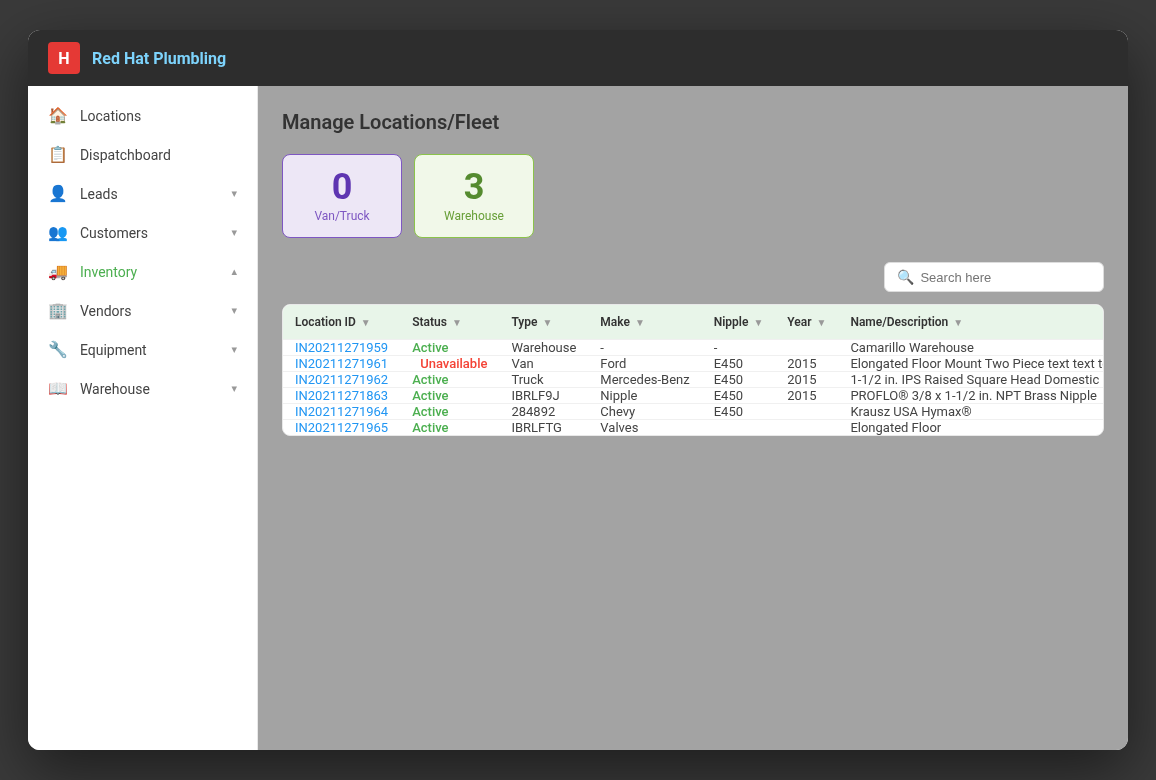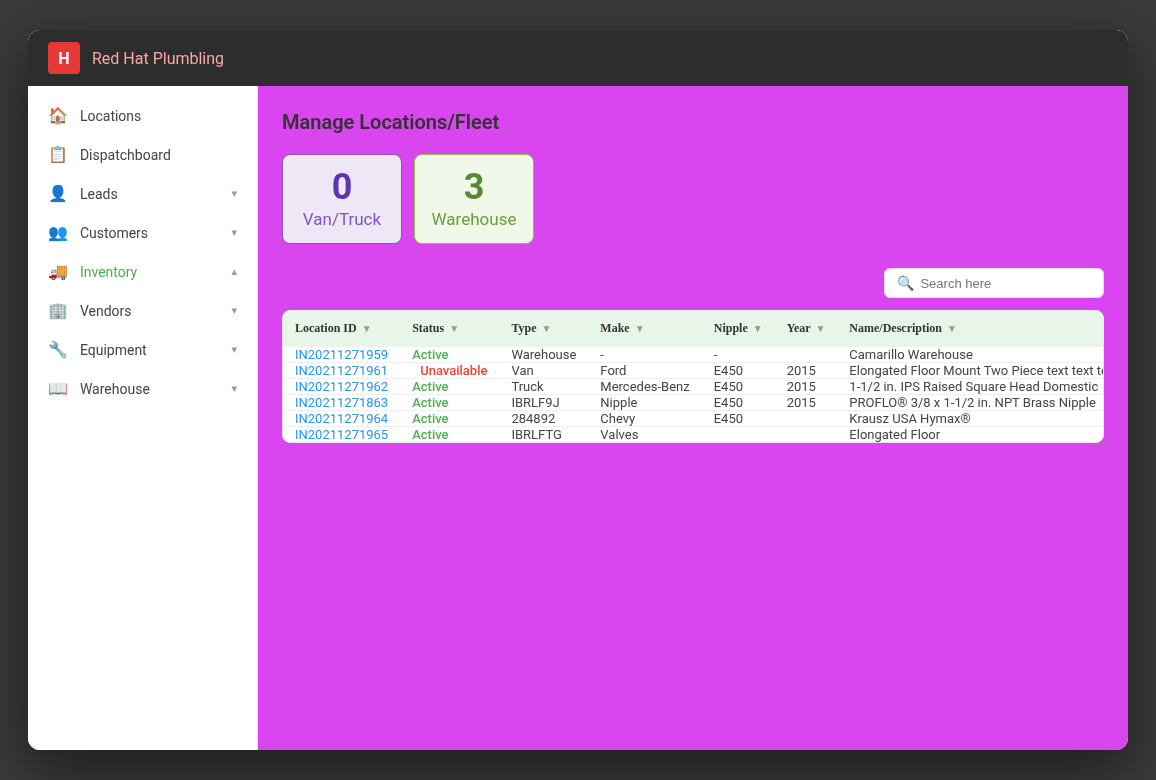"Red Hat Plumbling" .app-title { color: #fca5a5 -> #7dd3fc; font-weight: 400 -> 700 }
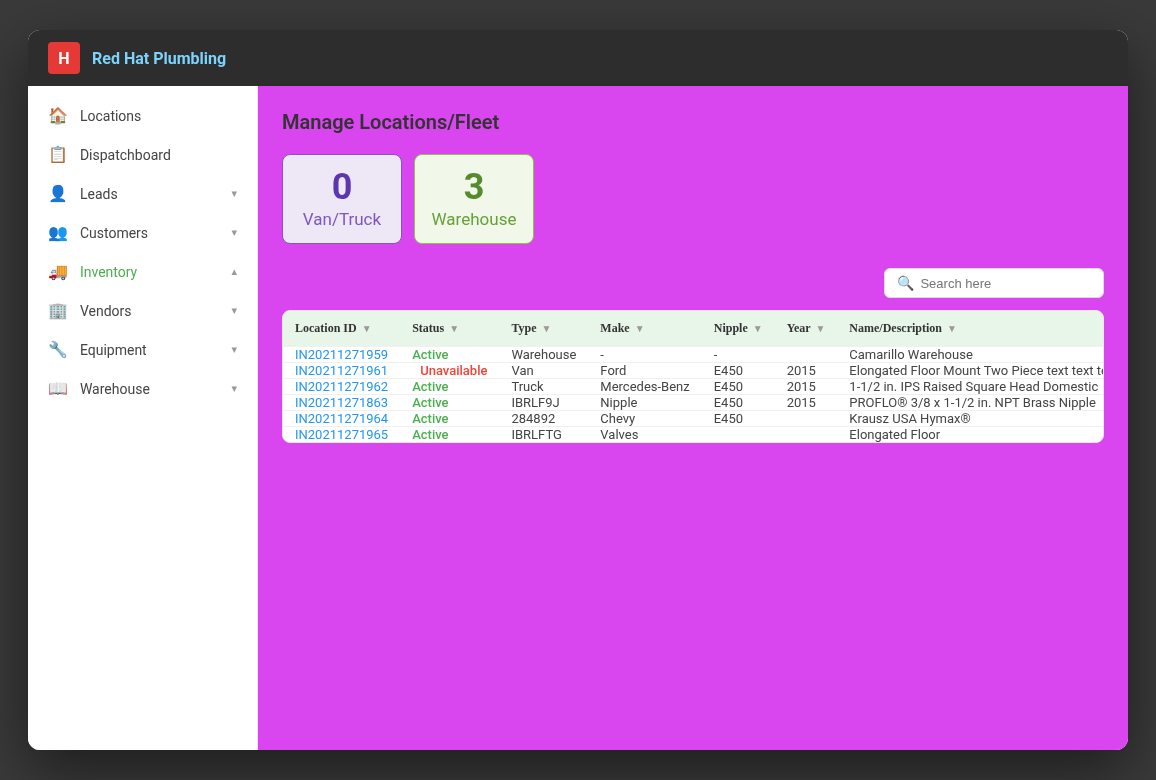"Manage Locations/Fleet" .content { background: #d946ef -> #a3a3a3 }
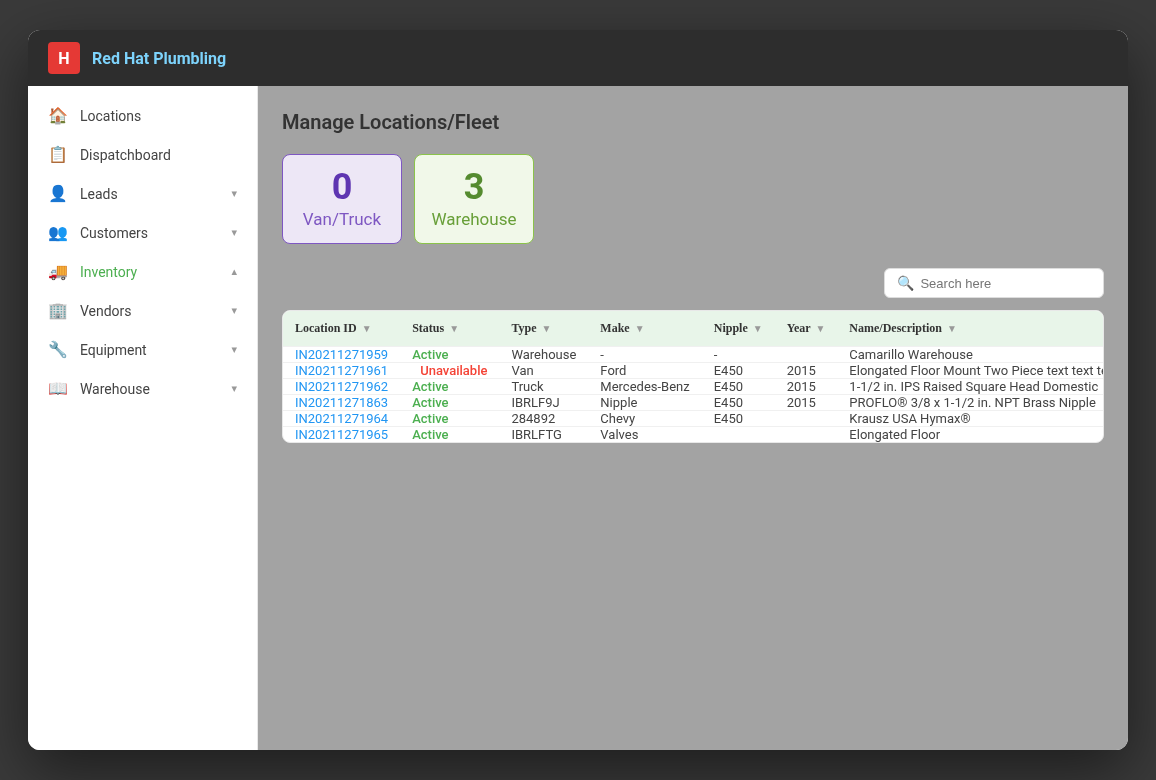"Van/Truck" .summary-card .label { font-size: 17px -> 12px }
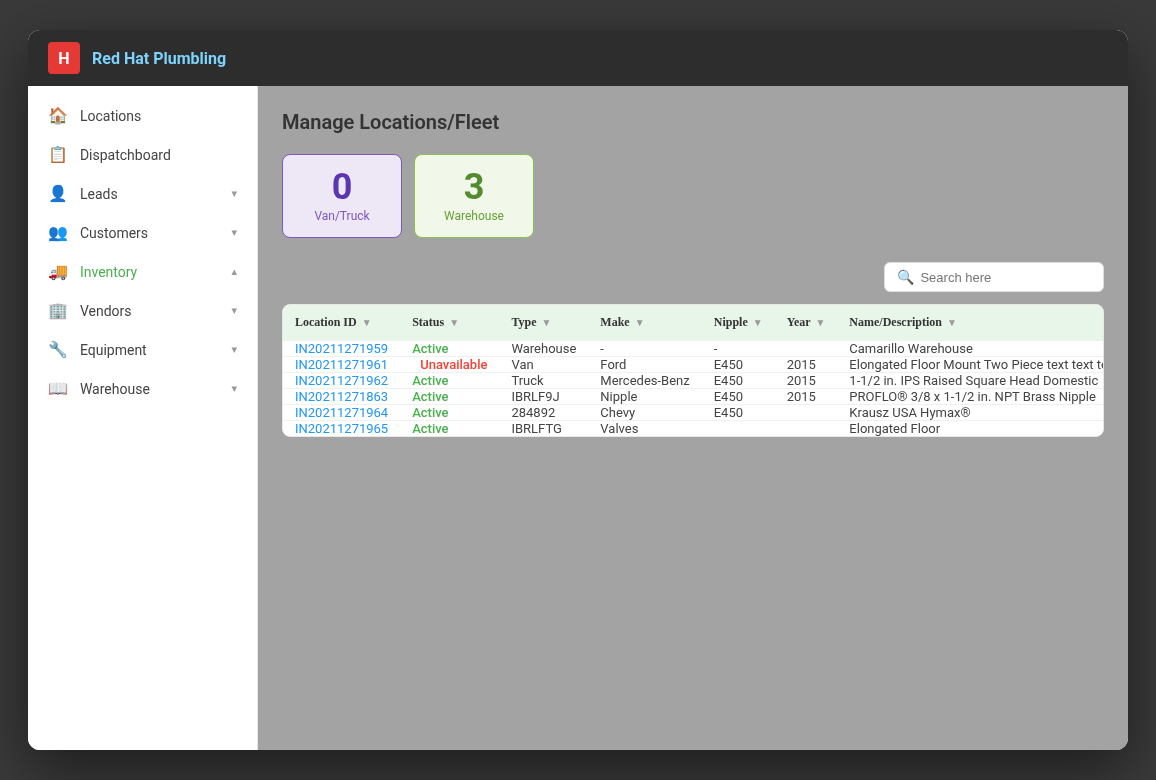"Location ID ▼" .data-table thead th { font-family: Liberation Serif, serif -> none }
